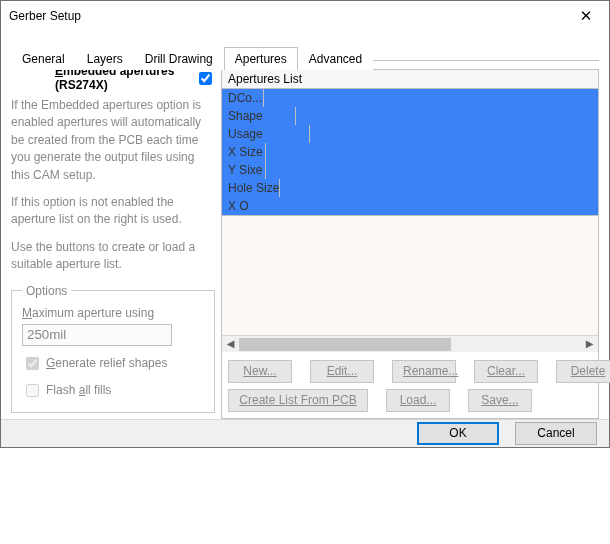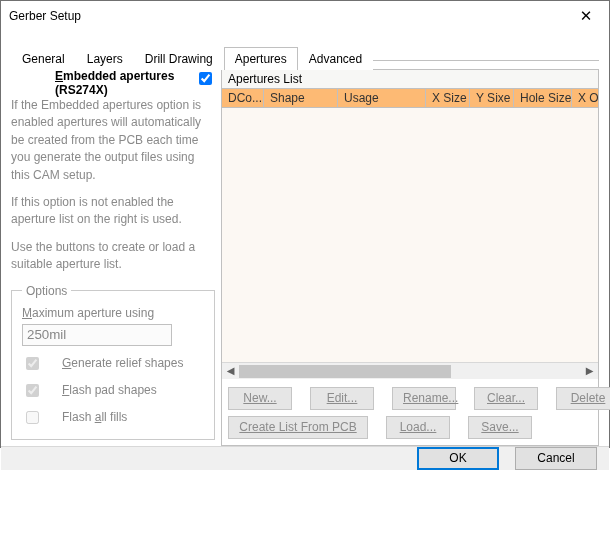"Embedded apertures (RS274X)" .left-title-row { align-items: flex-start -> center }
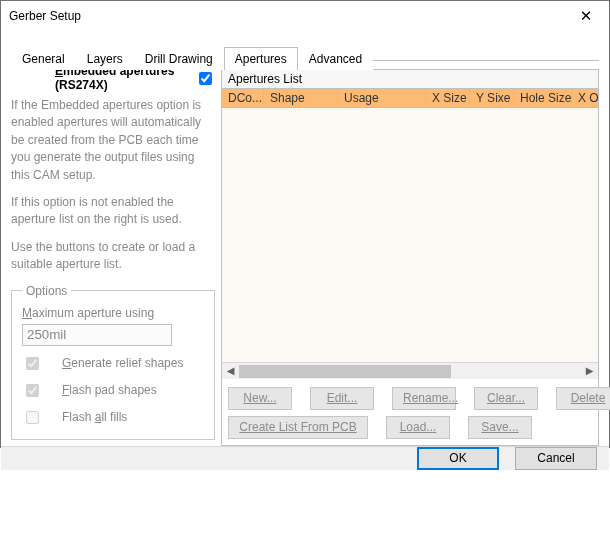"DCo..." .grid-header { background: #fdba74 -> #3b82f6; flex-direction: none -> column }
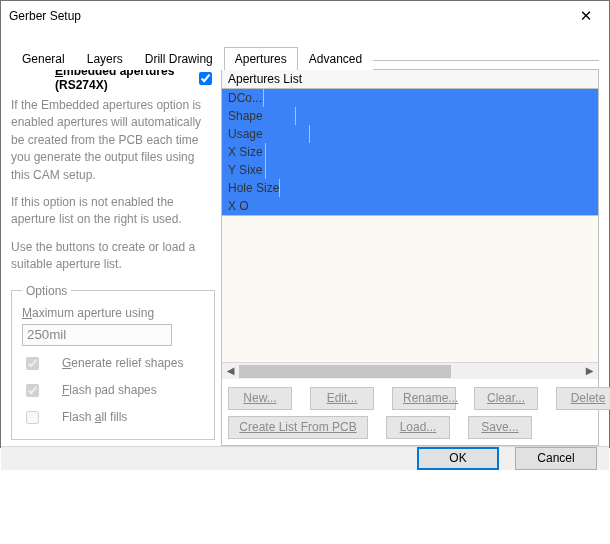"Generate relief shapes" .opt-check-row { gap: 20px -> 4px }
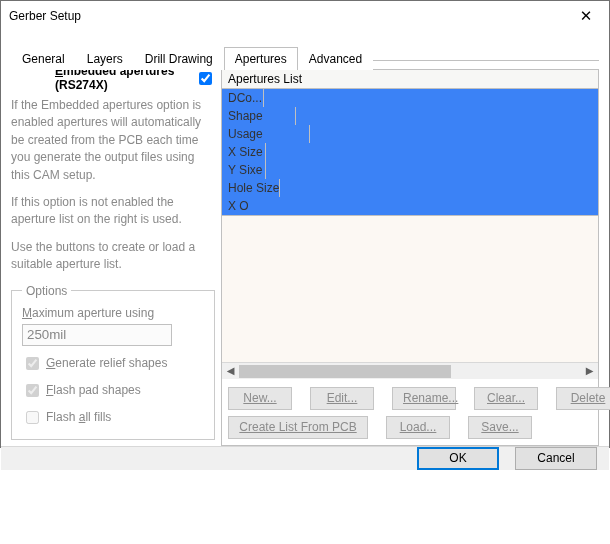"Flash pad shapes" div.opt-check-row { html: <div> <input> <span><span>F</span><span>lash pad shapes</span></span> </div> -> none }
